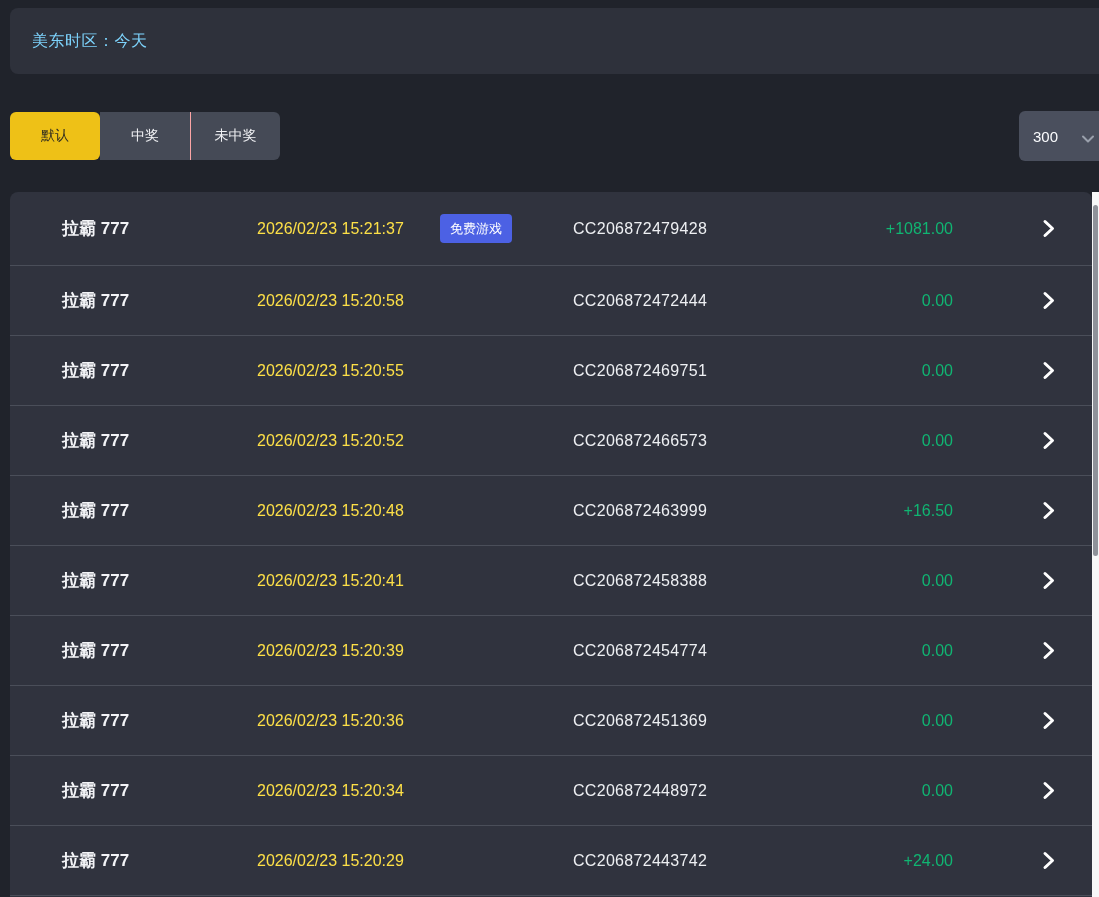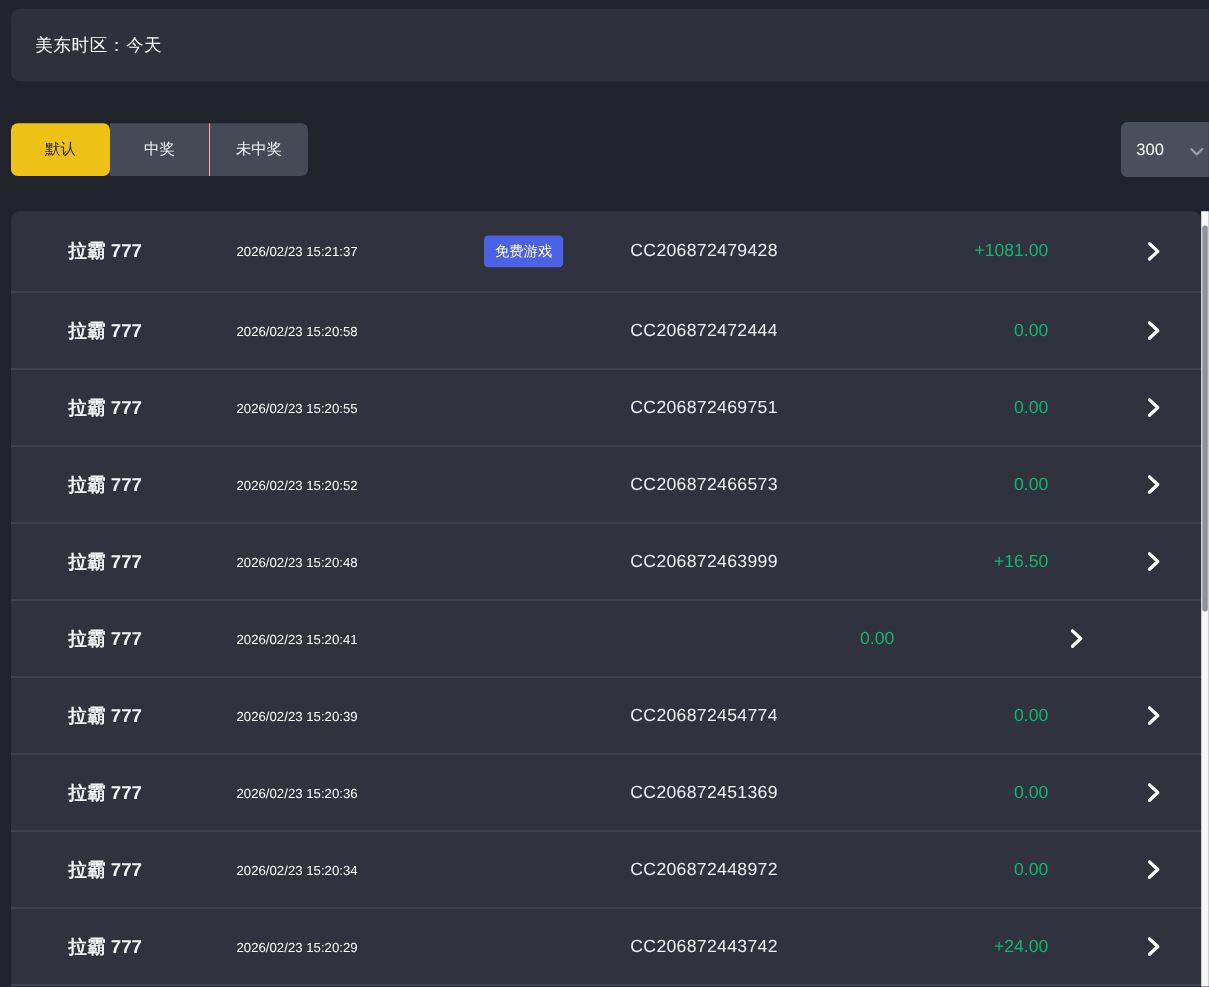"美东时区：今天" .topbar-label { color: #ffffff -> #7dd3fc }
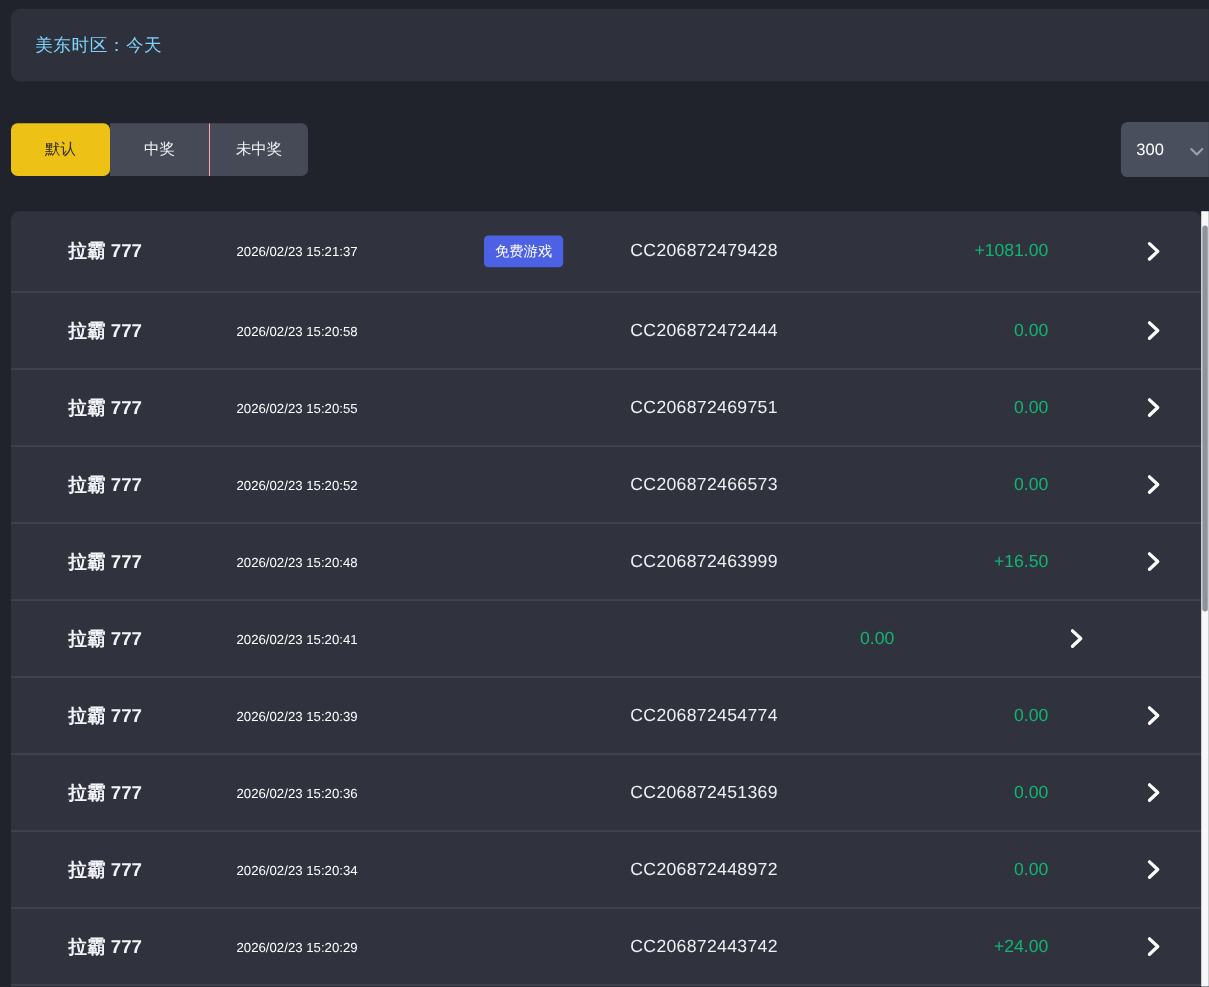"2026/02/23 15:21:37" .cell-time { color: #ffffff -> #fde047; font-size: 12px -> 16px; margin-left: none -> 42px }
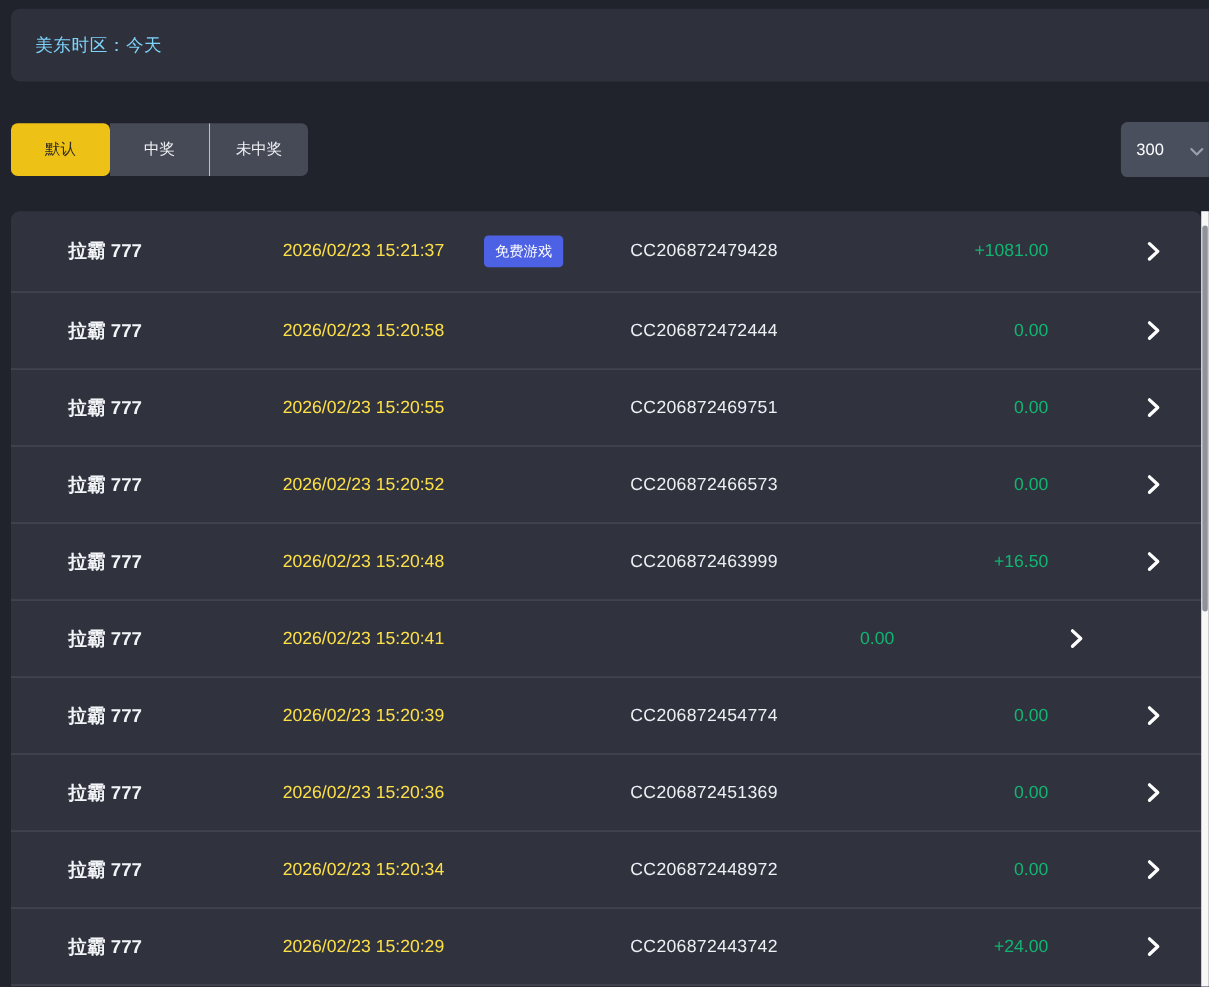"CC206872458388" div.cell-id { html: none -> <div>CC206872458388</div> }
